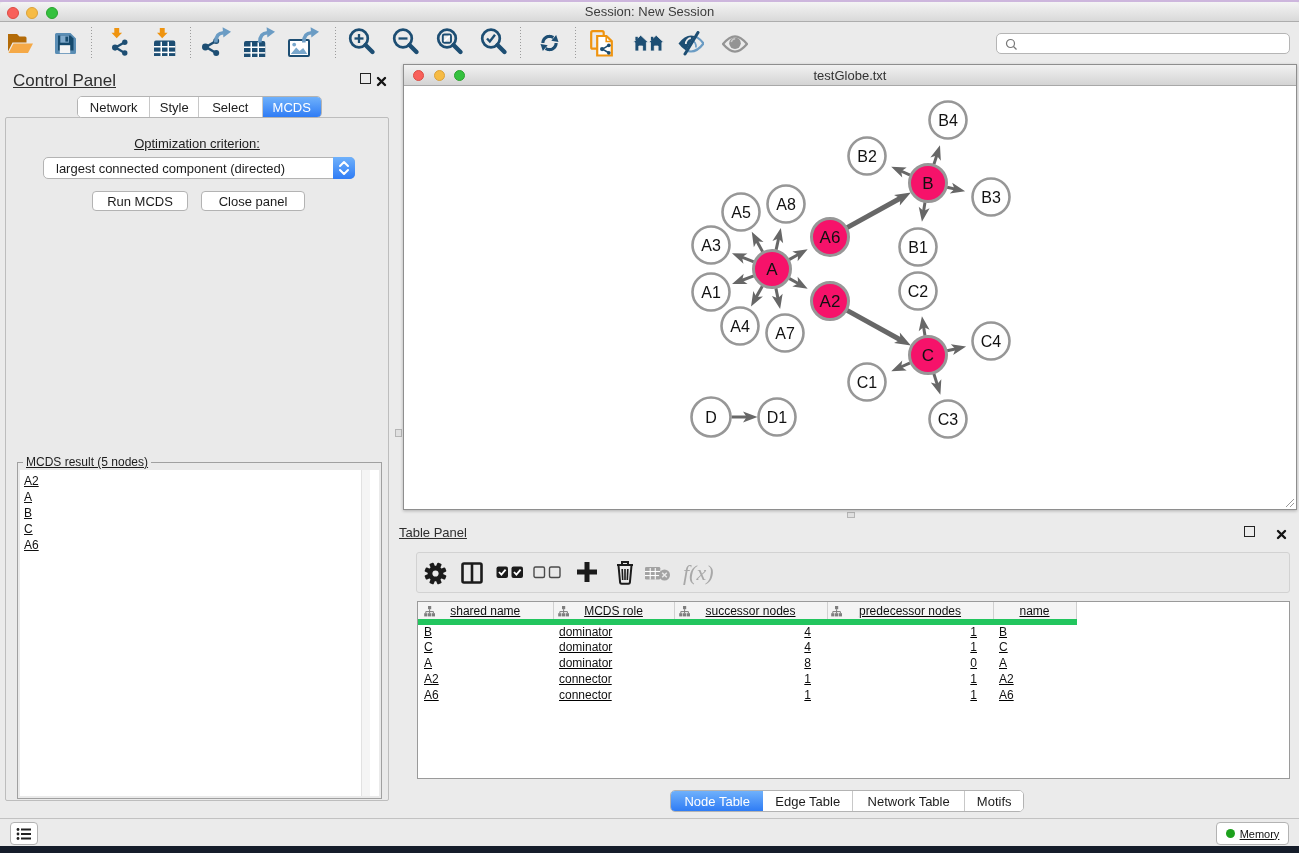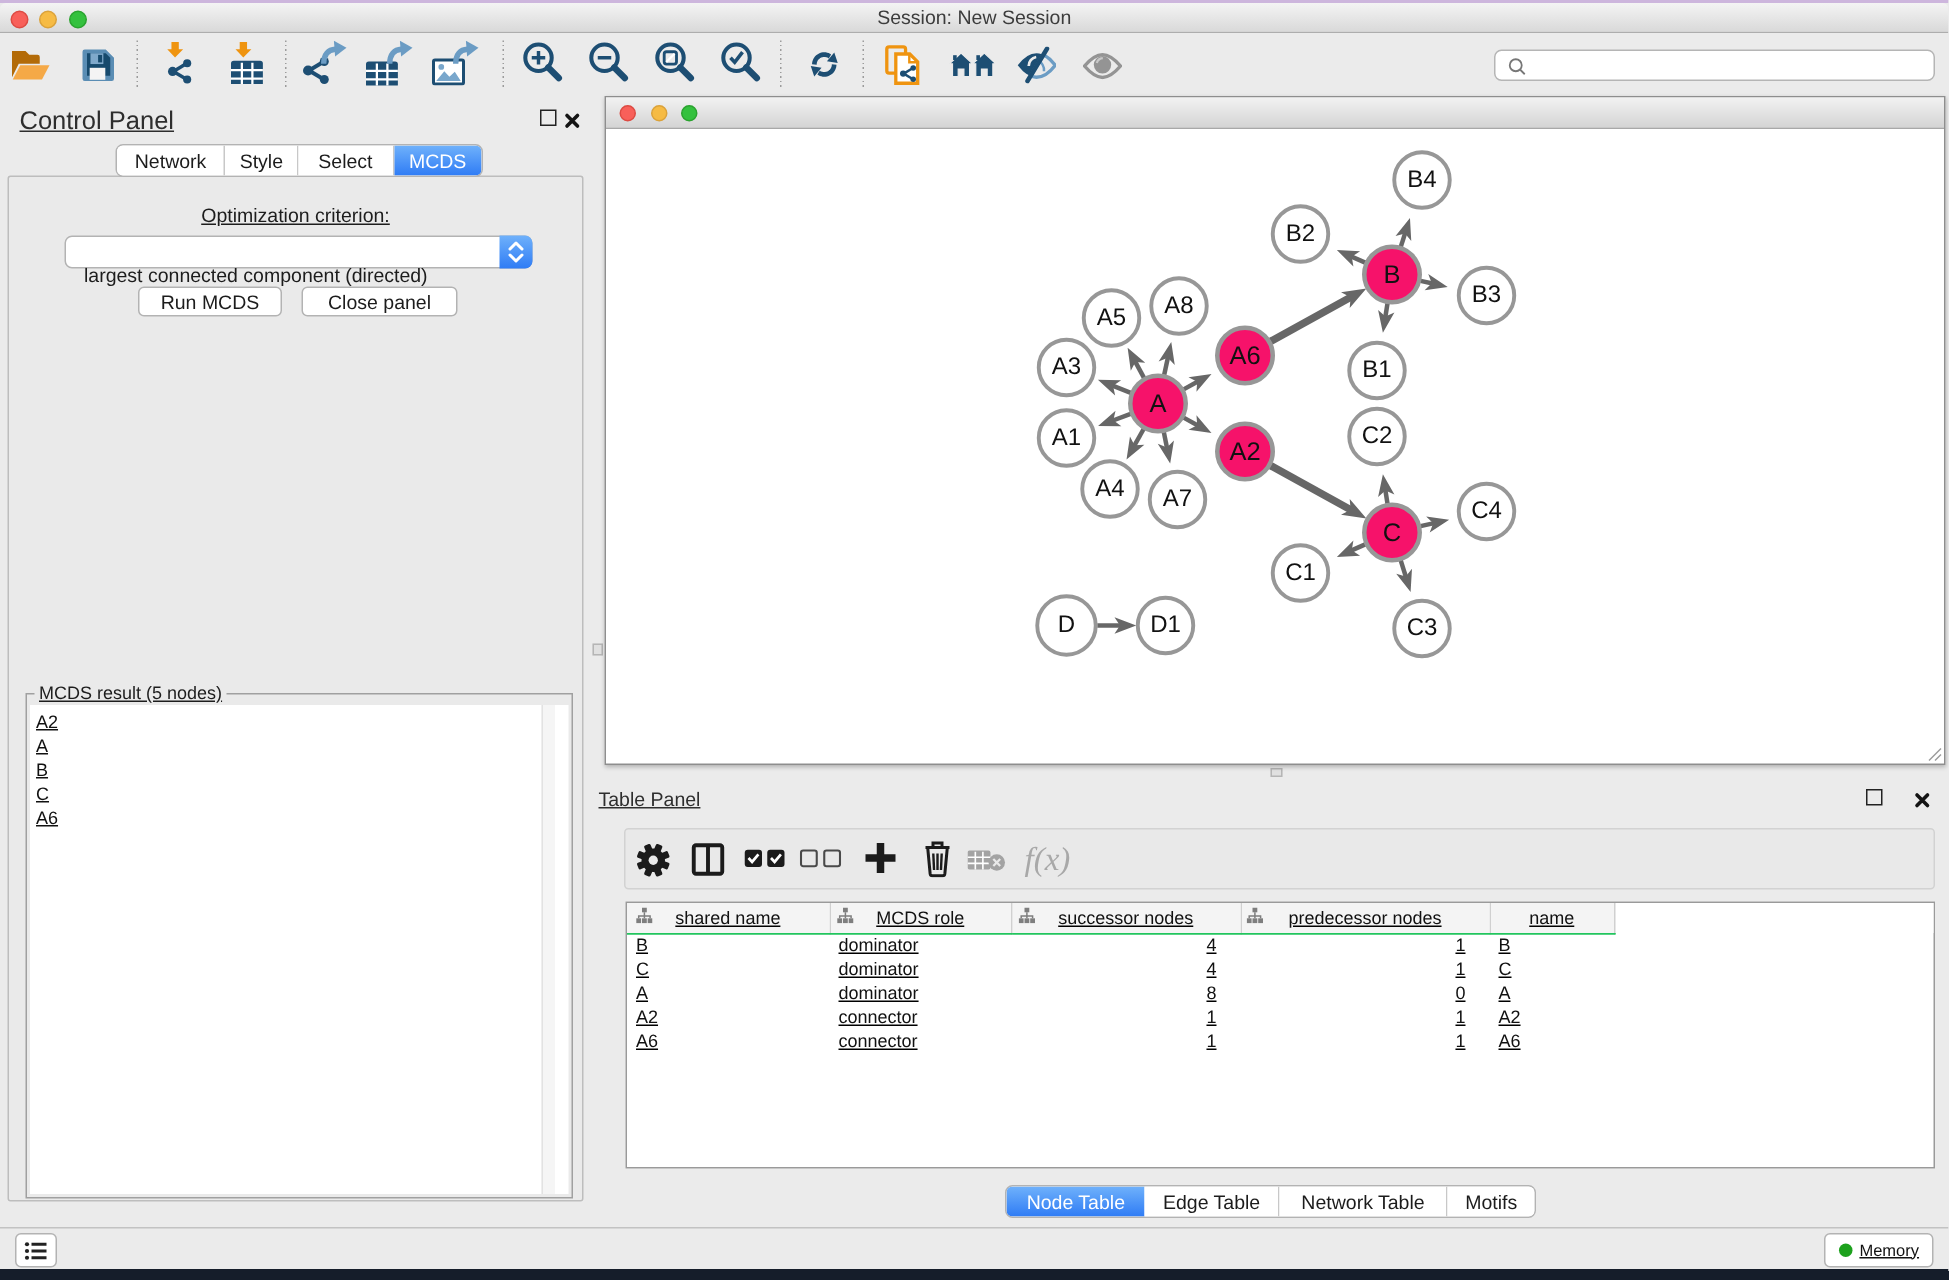"testGlobe.txt" div.title { html: none -> <div>testGlobe.txt</div> }
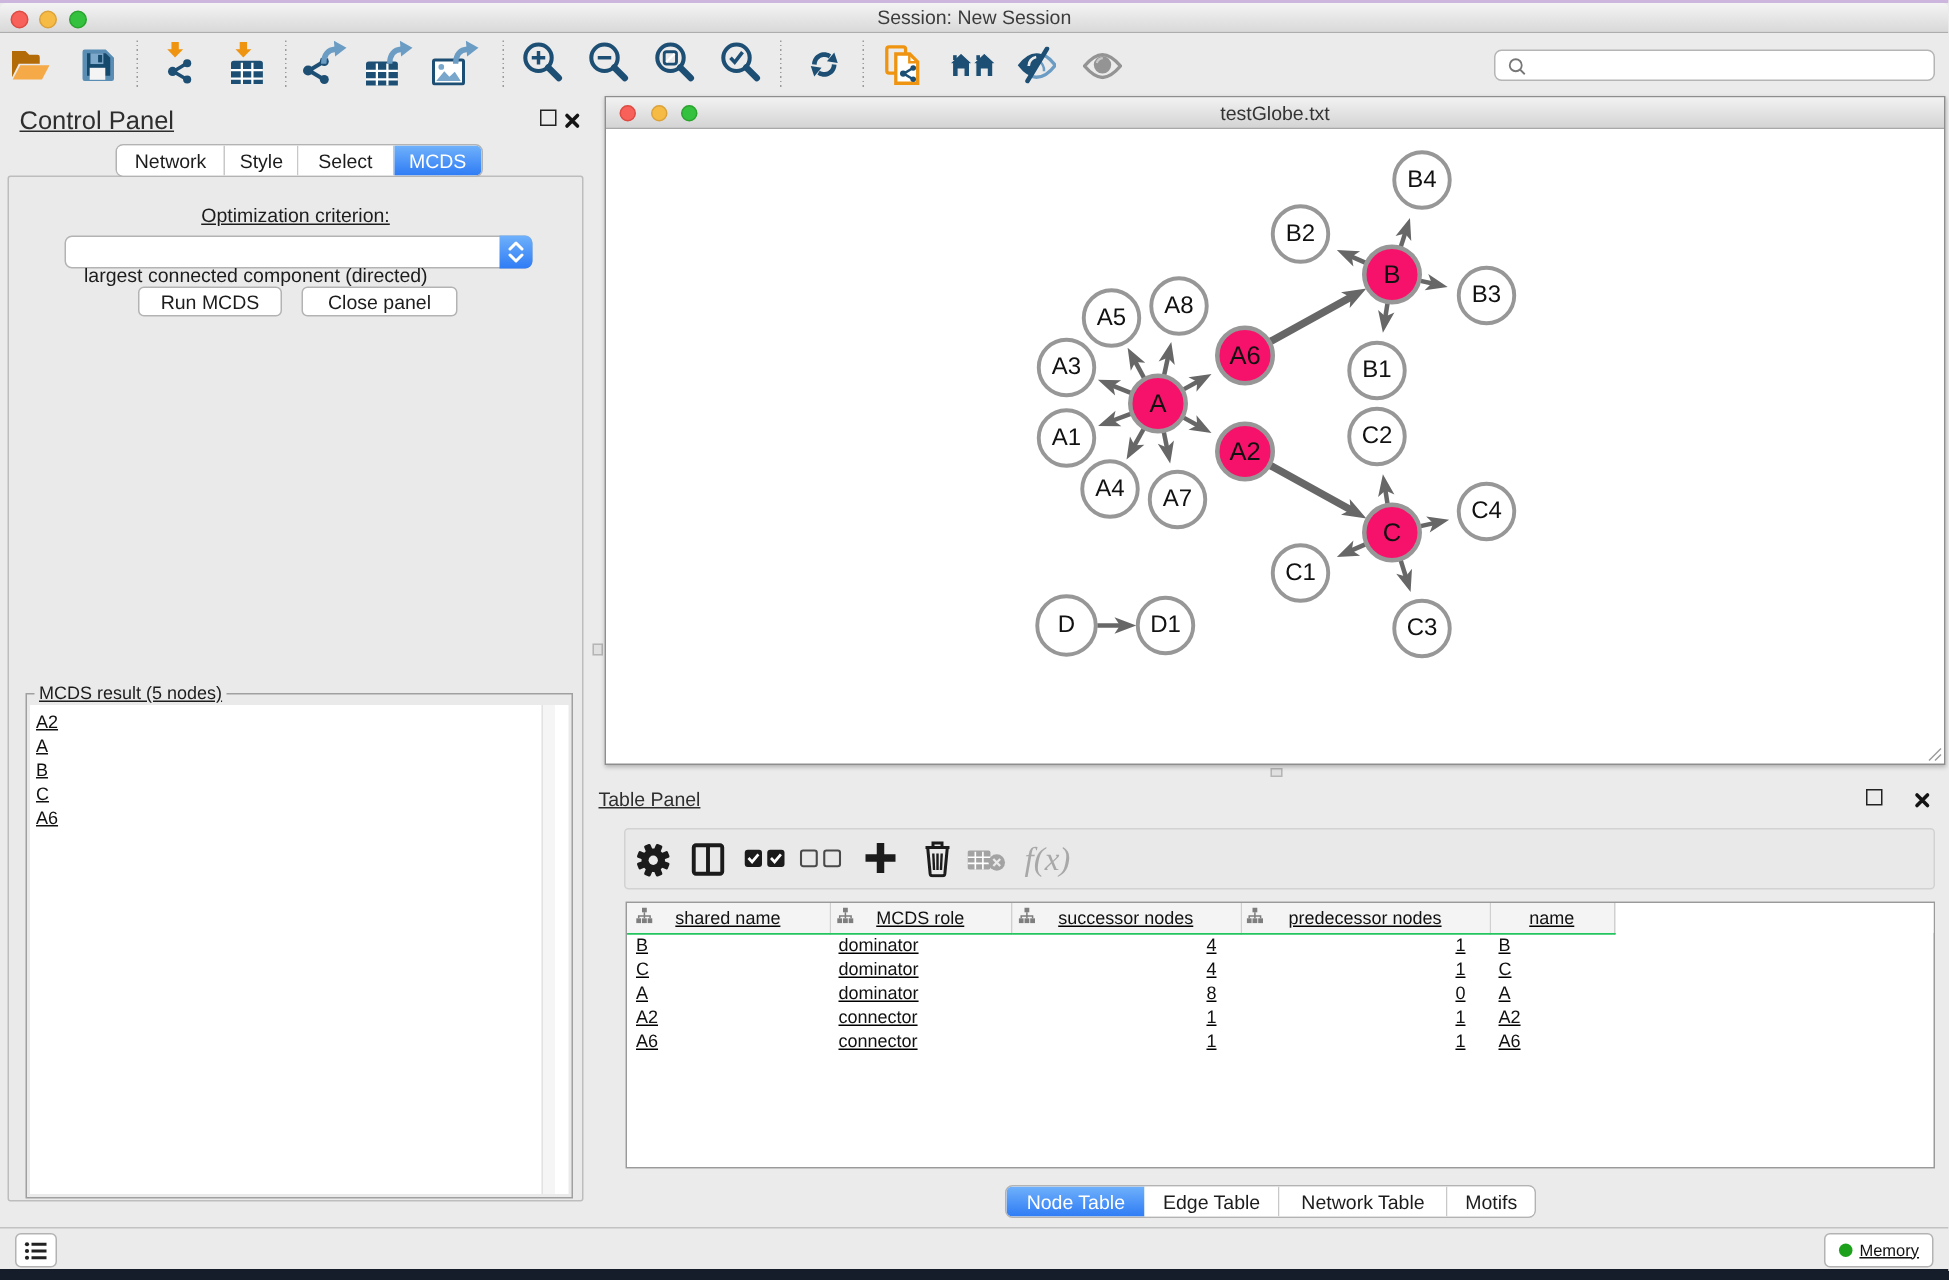"largest connected component (directed)" #dd .txt { top: 18px -> 3px }
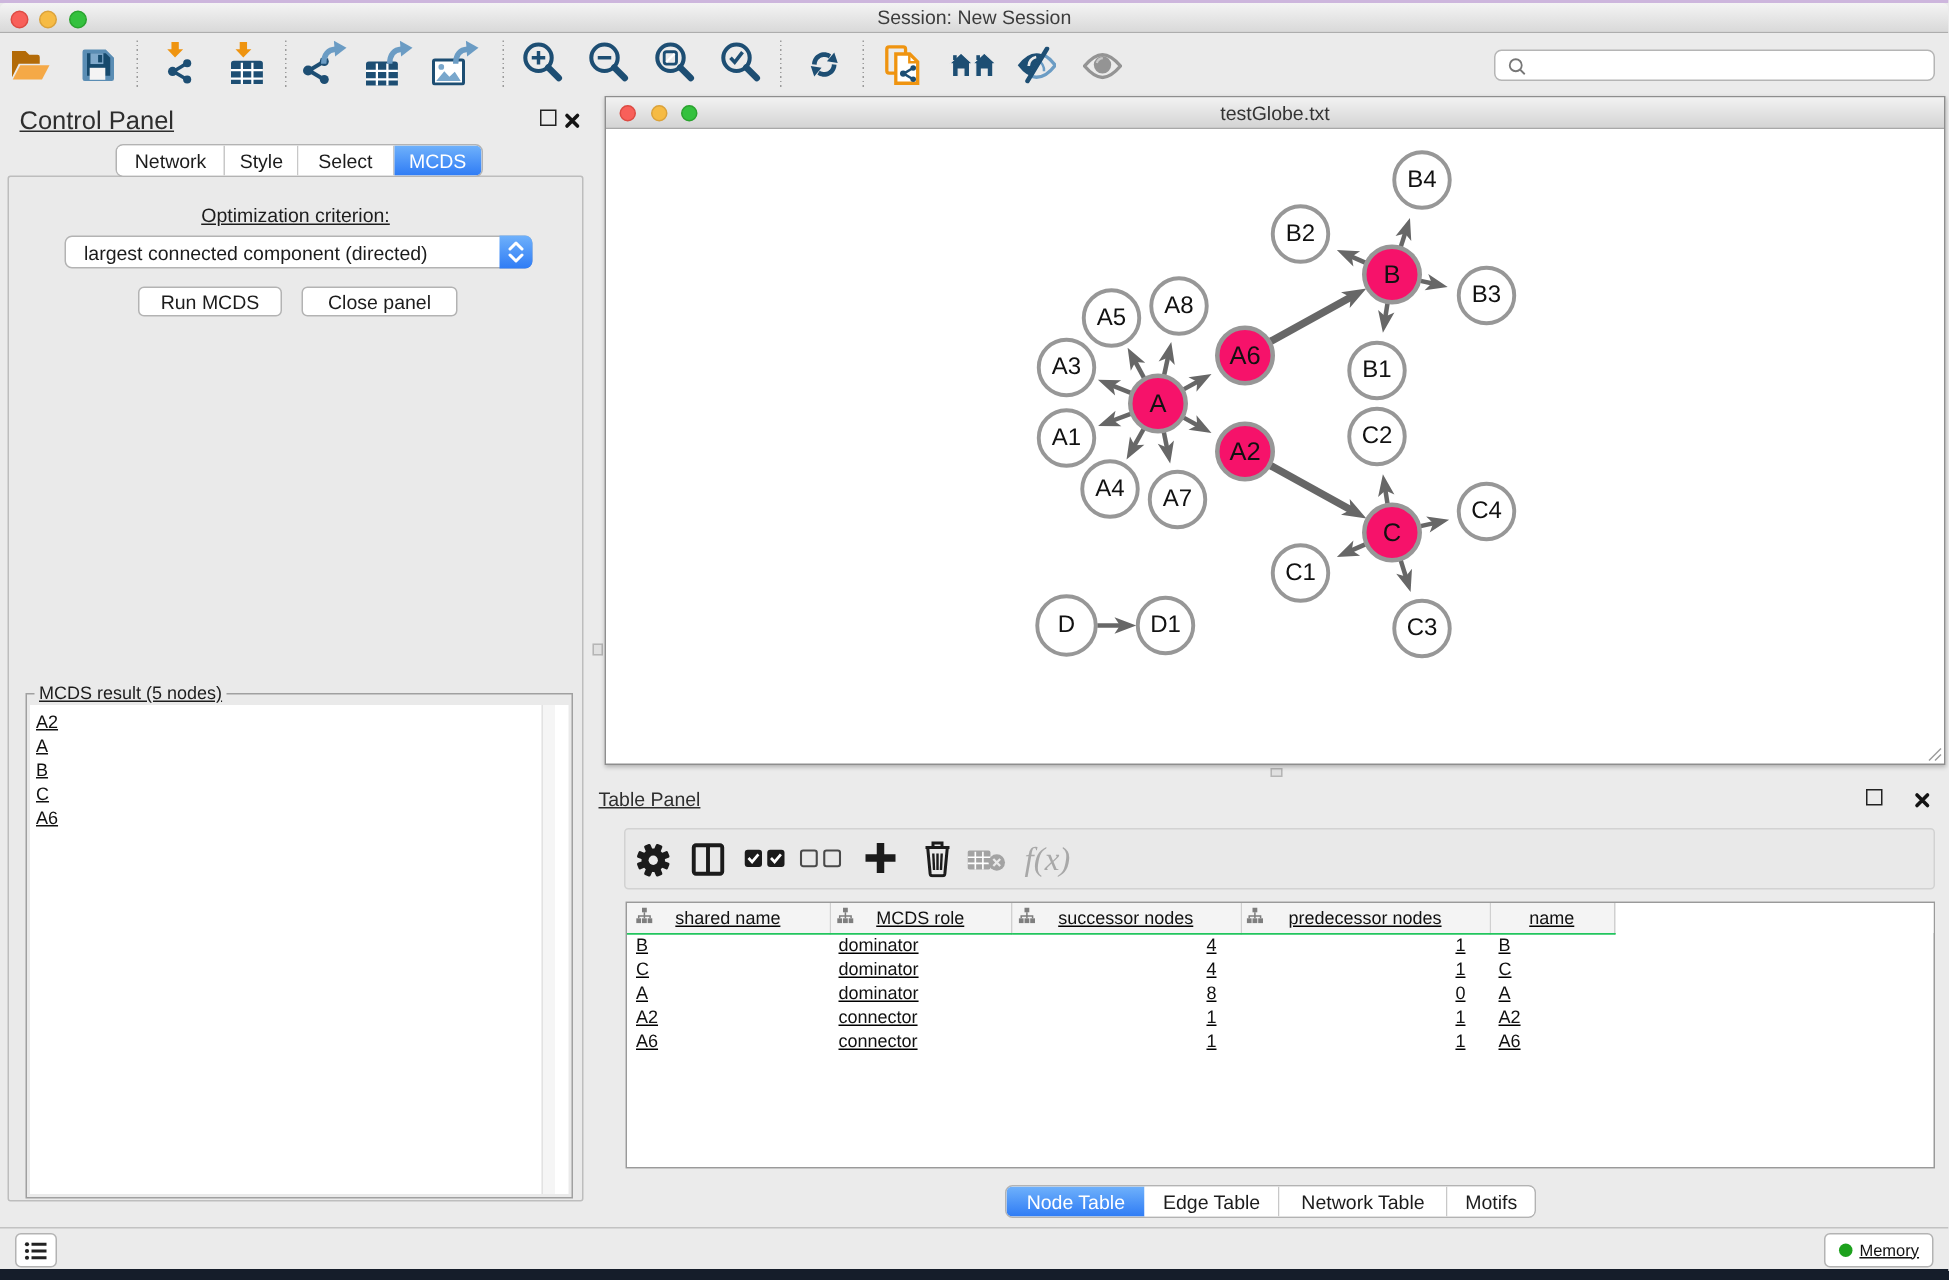"shared name" #tbl th { border-bottom: 1px solid #22c55e -> 6px solid #22c55e }
